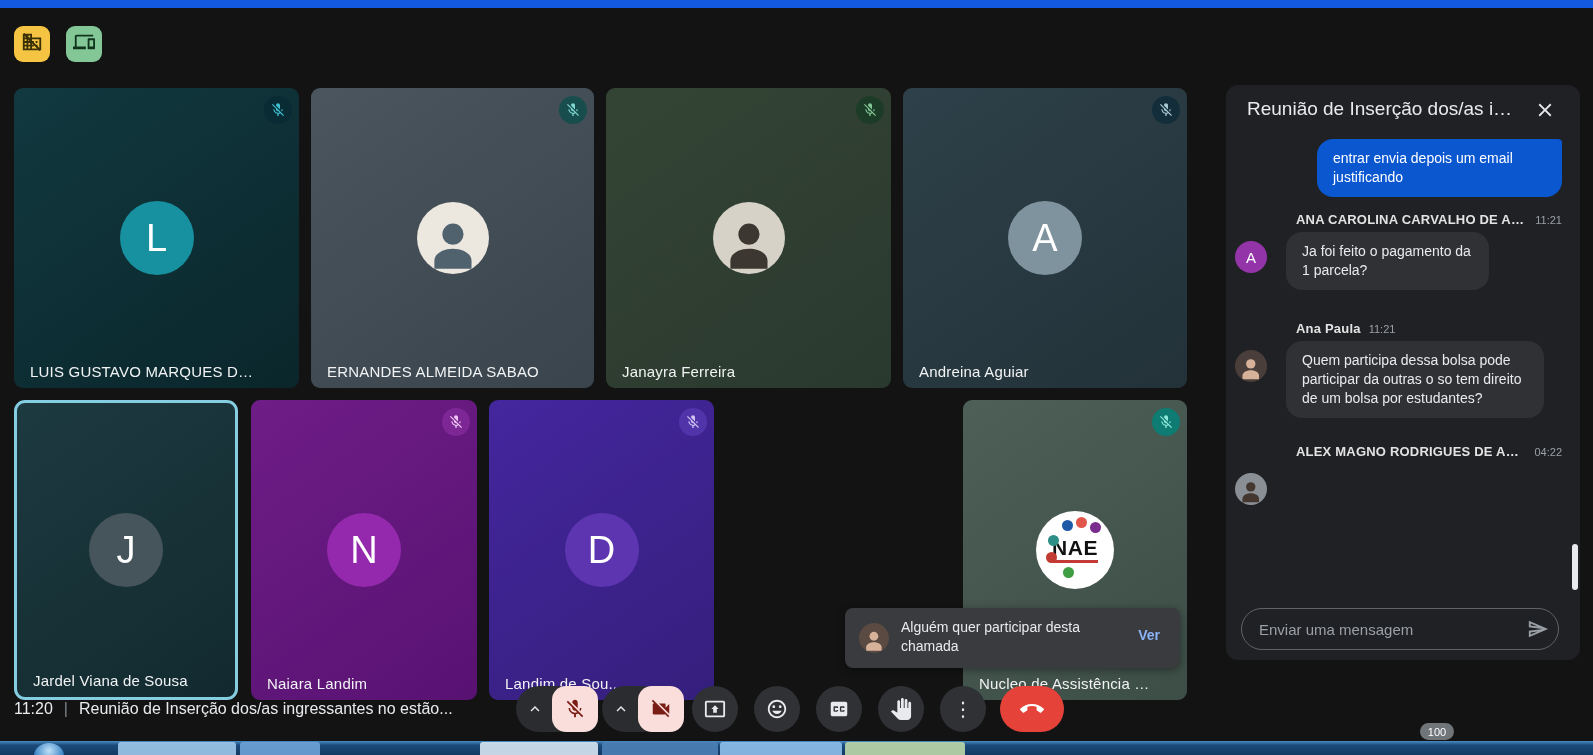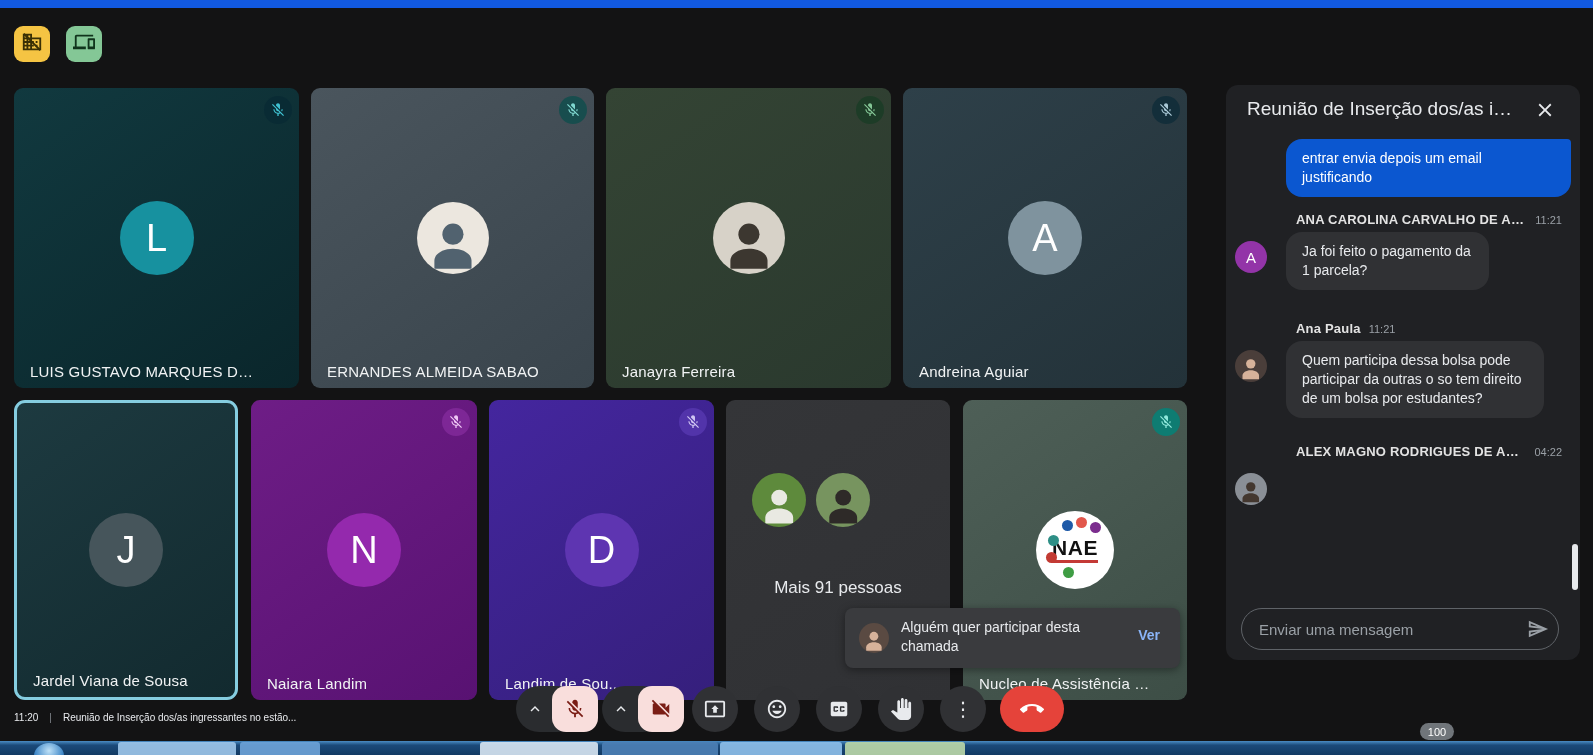"entrar envia depois um email" .m1 .bubble { width: 285px -> 245px }
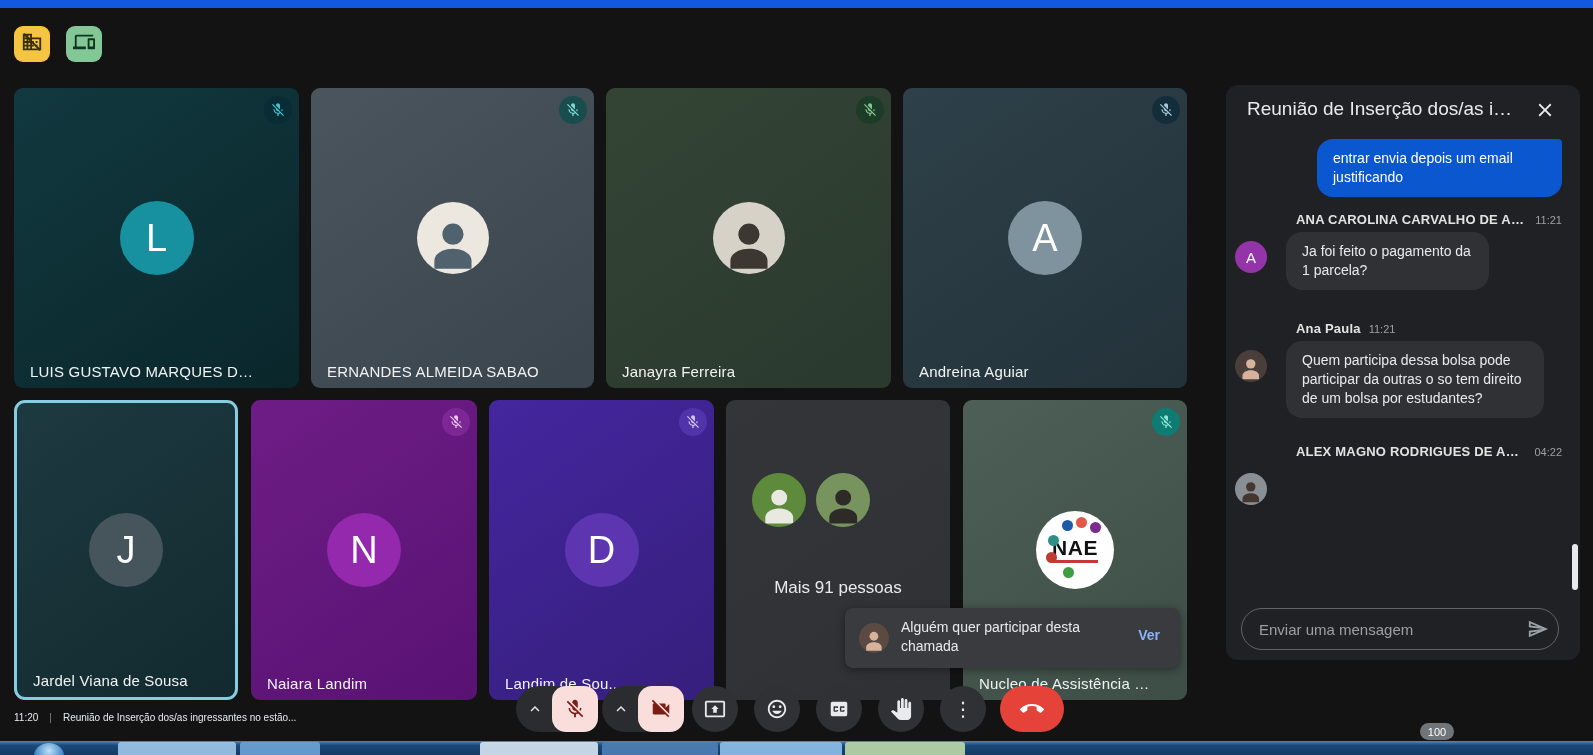"Mais 91 pessoas" div.tile { html: <div> <div> <div> <svg> <use></use> </svg> </div> <div> <svg> <use></use> </svg> </div> </div> <div>Mais 91 pessoas</div> </div> -> none }
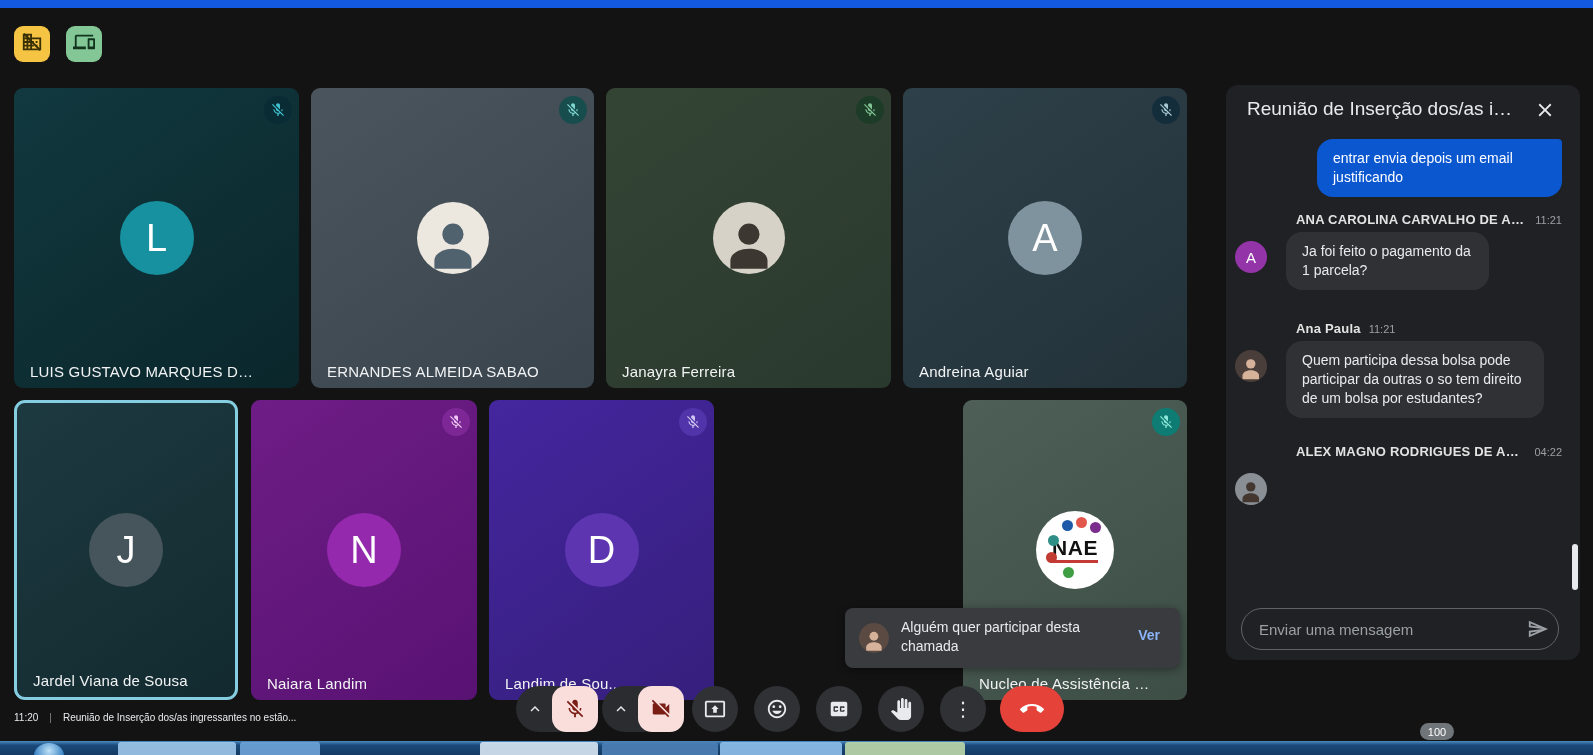"11:20" .statusbar { font-size: 10px -> 16px; margin-top: 12px -> none }
